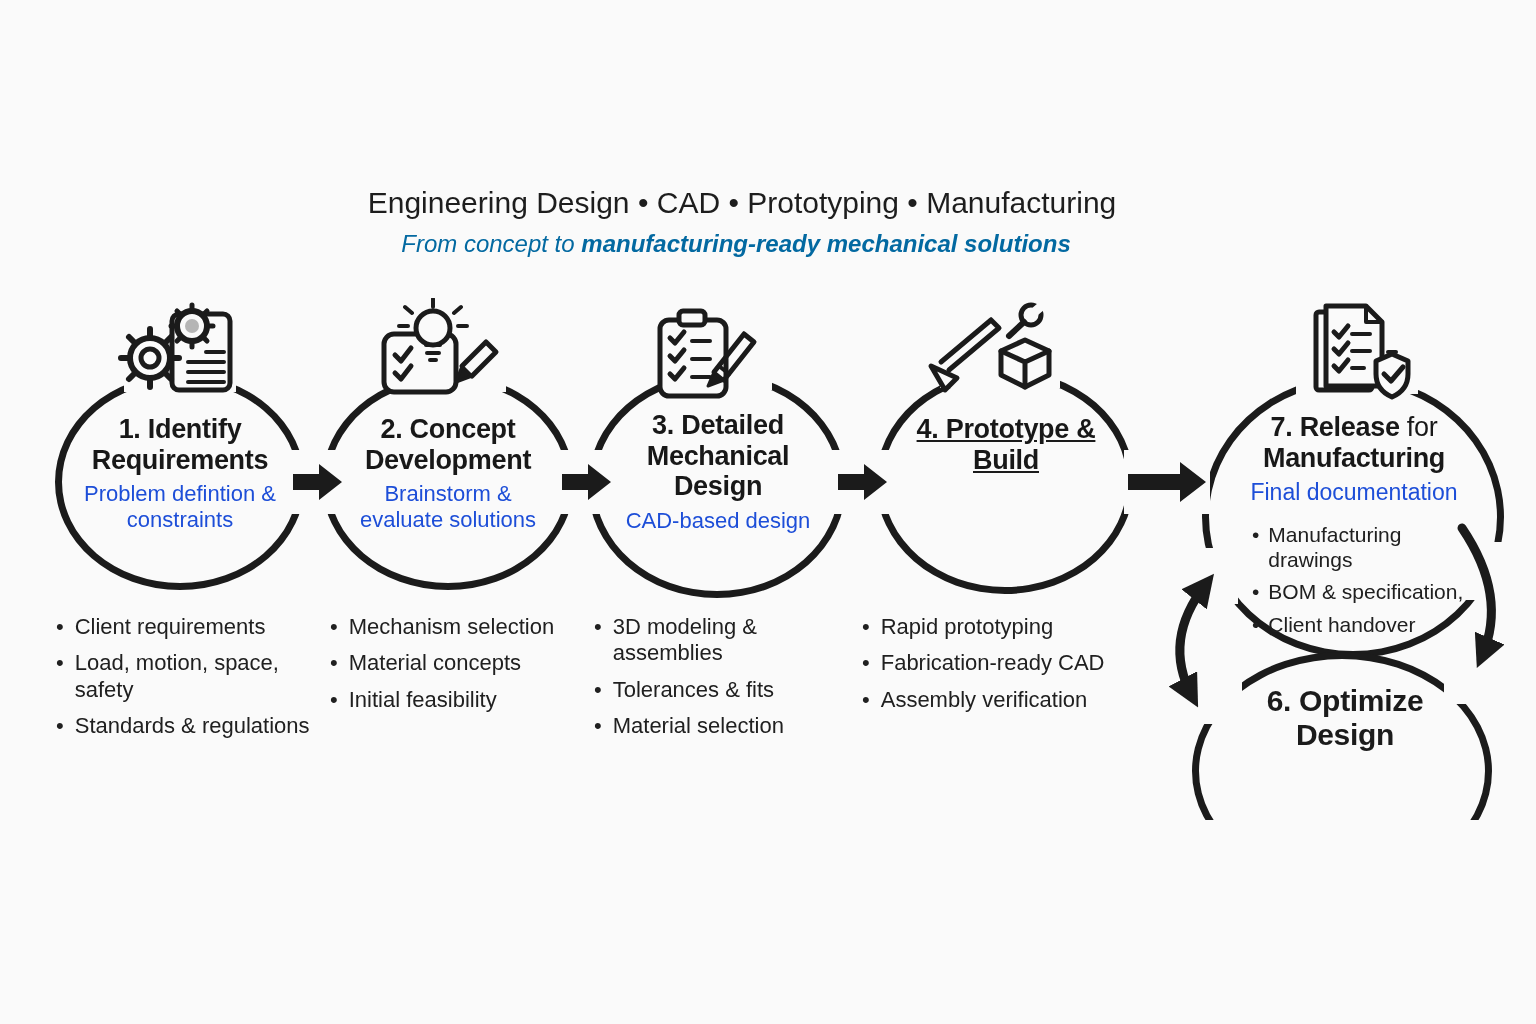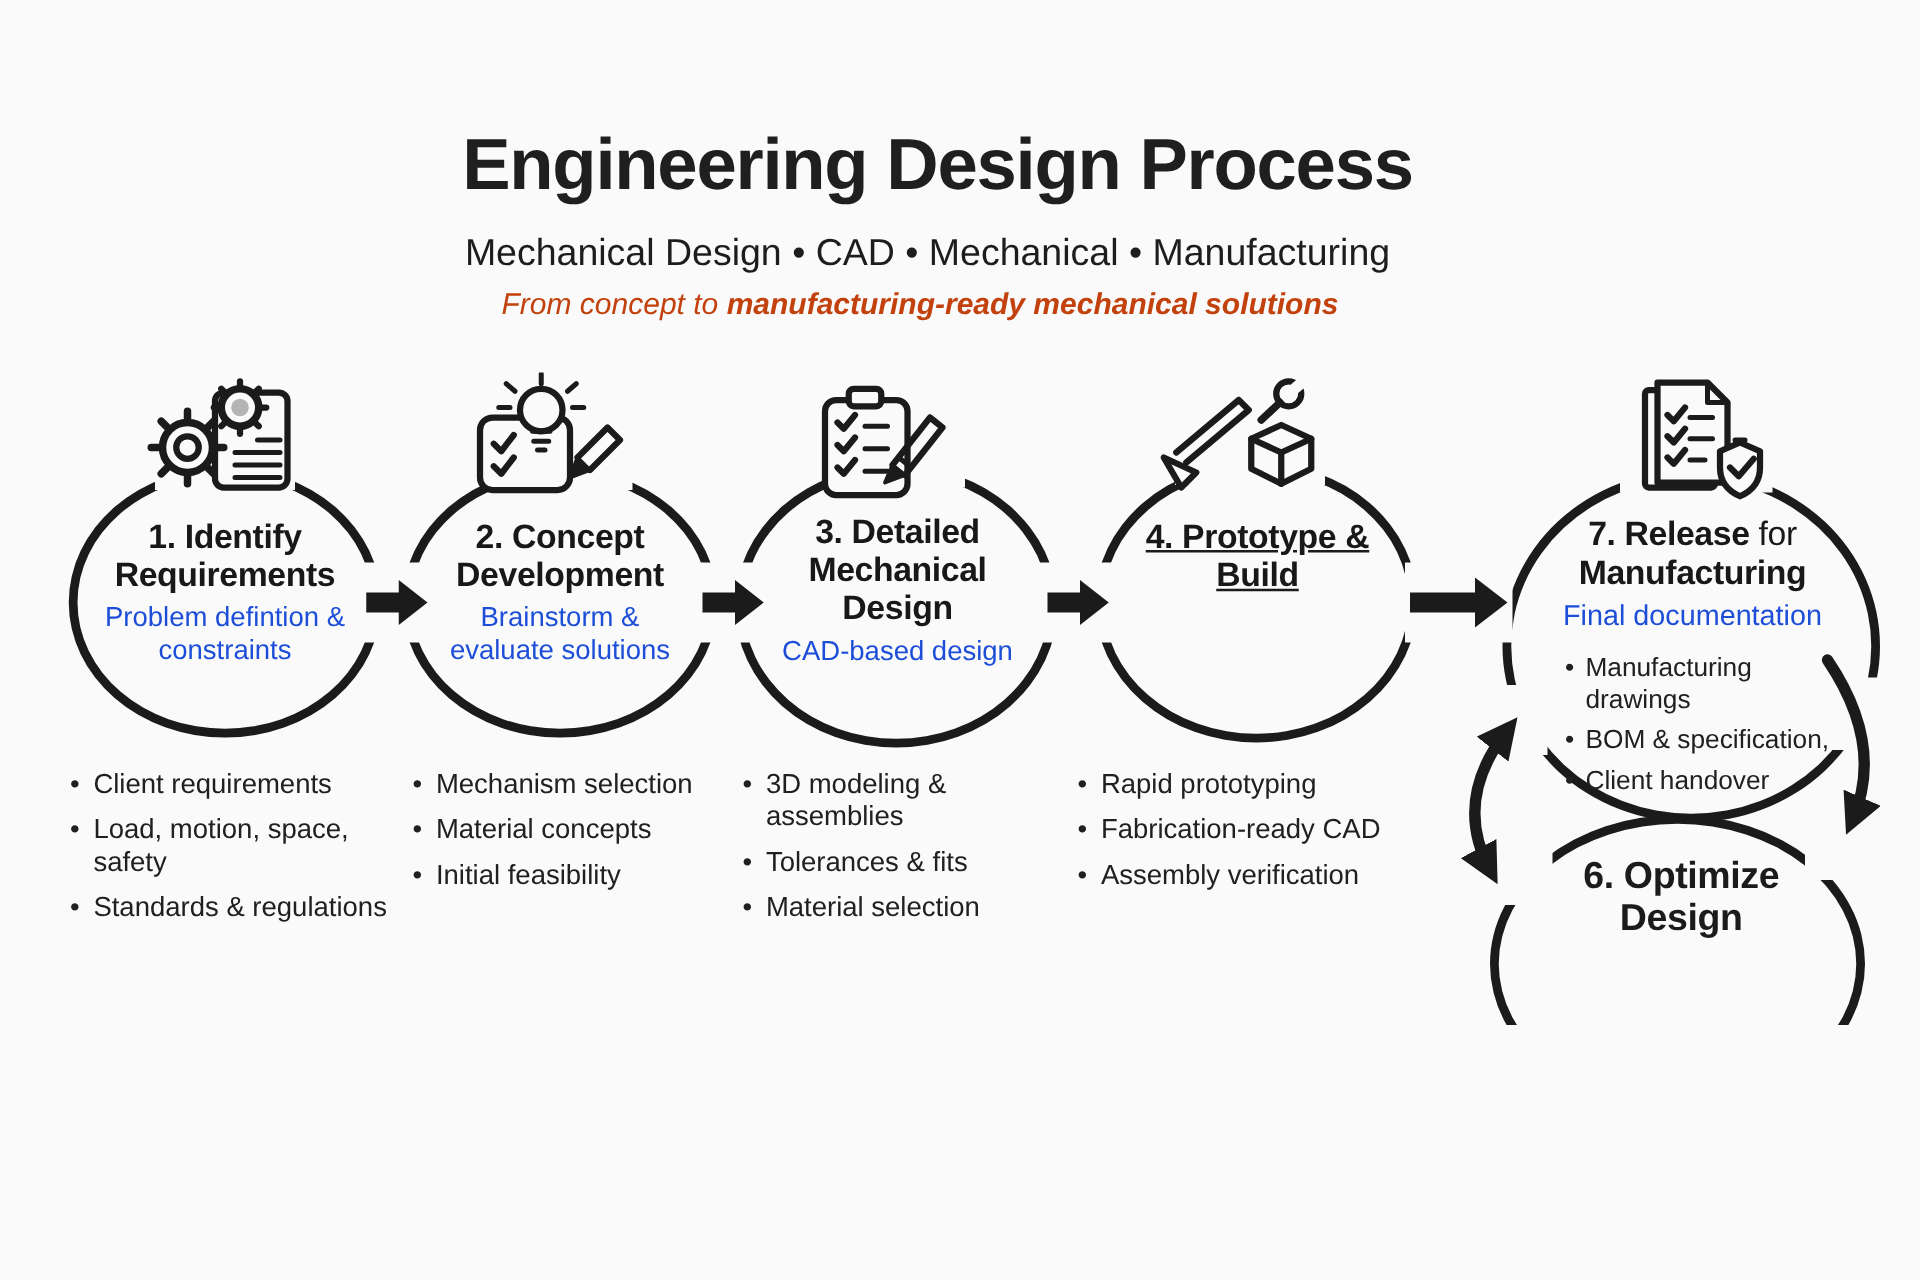"Engineering Design Process" div.hdr-title { html: <div>Engineering Design Process</div> -> none }
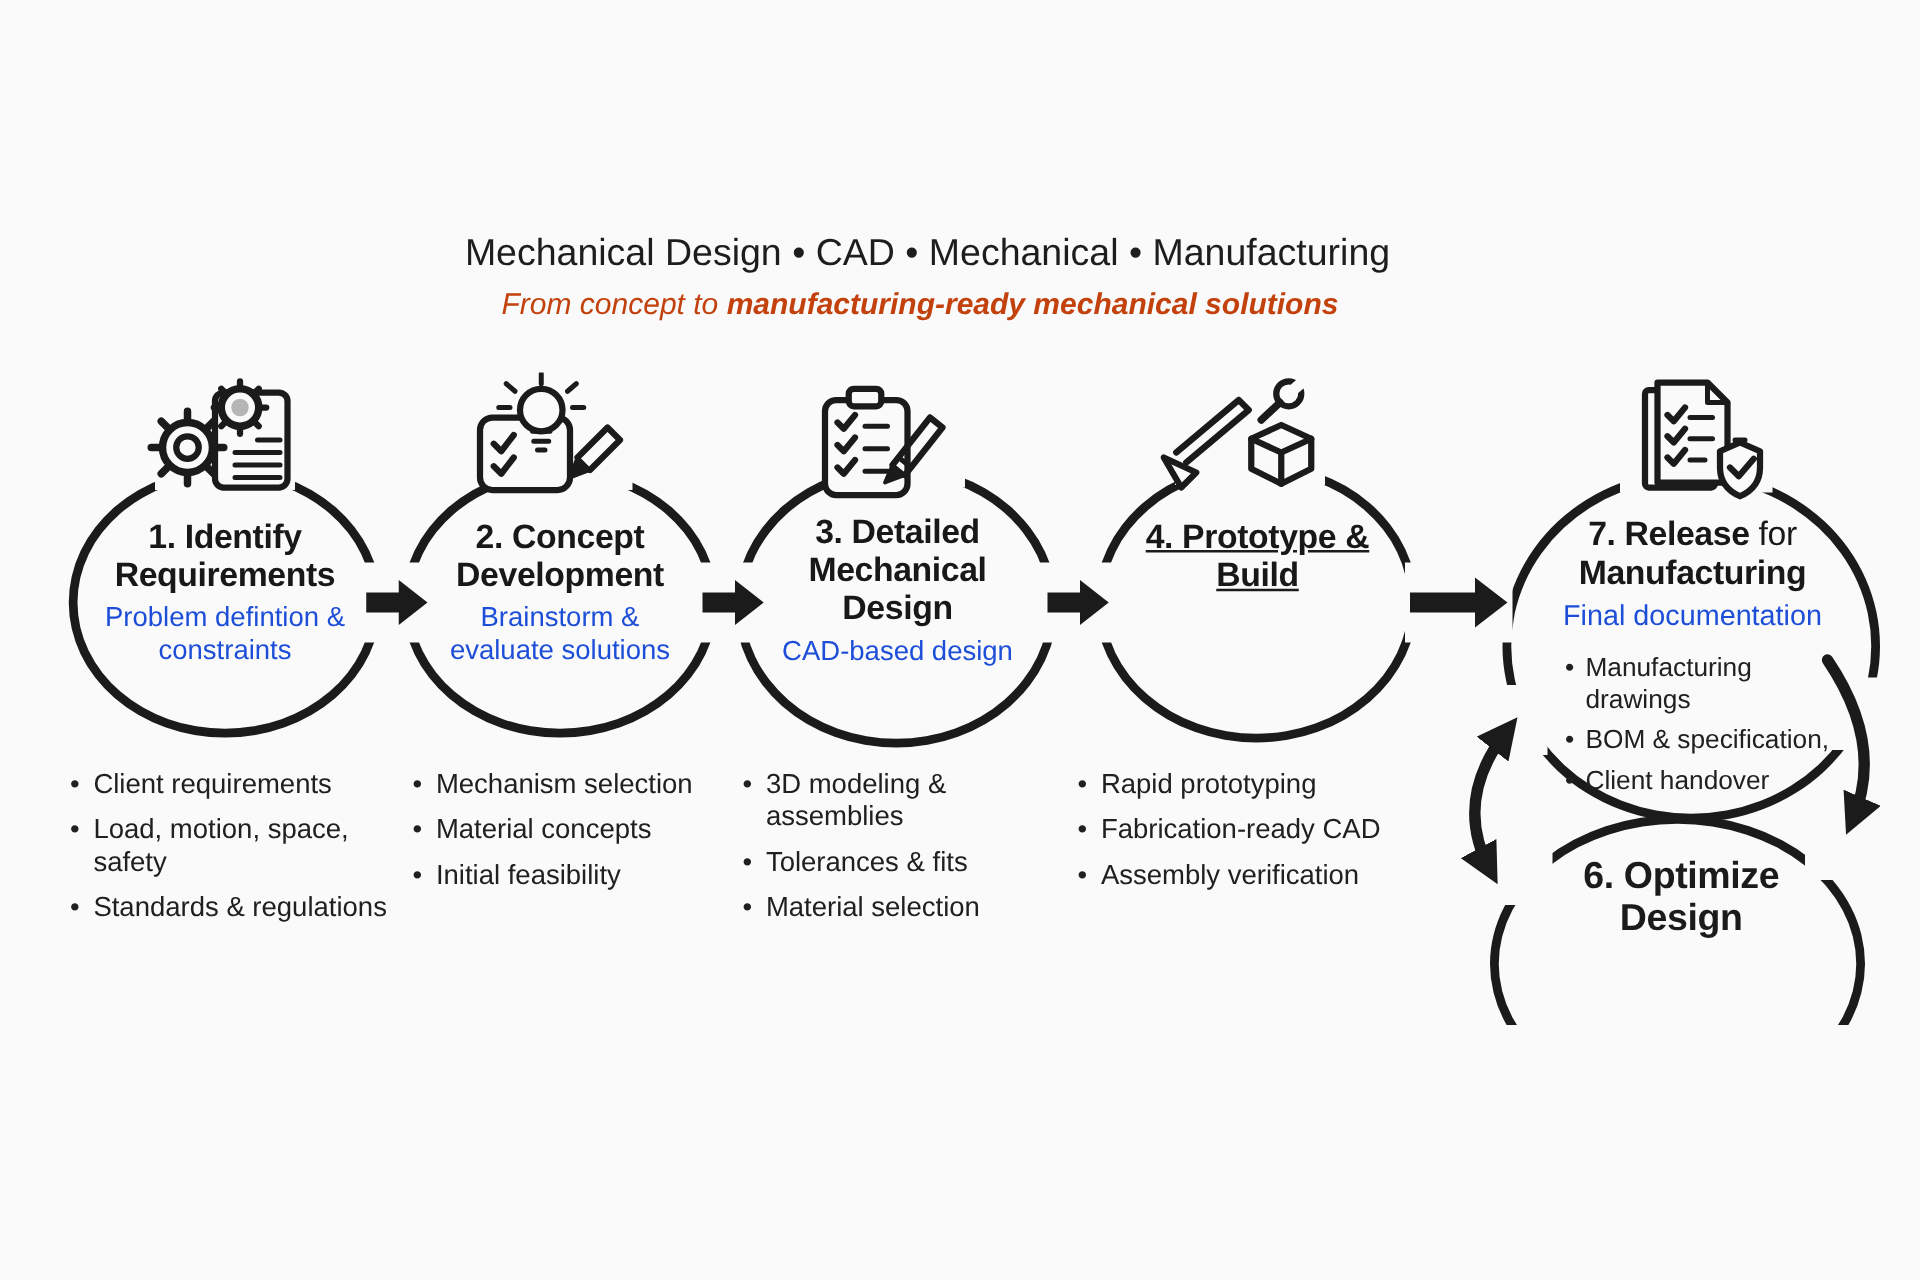"Mechanical Design • CAD •" div.hdr-sub { text: Mechanical Design • CAD • Mechanical -> Engineering Design • CAD • Prototyping }
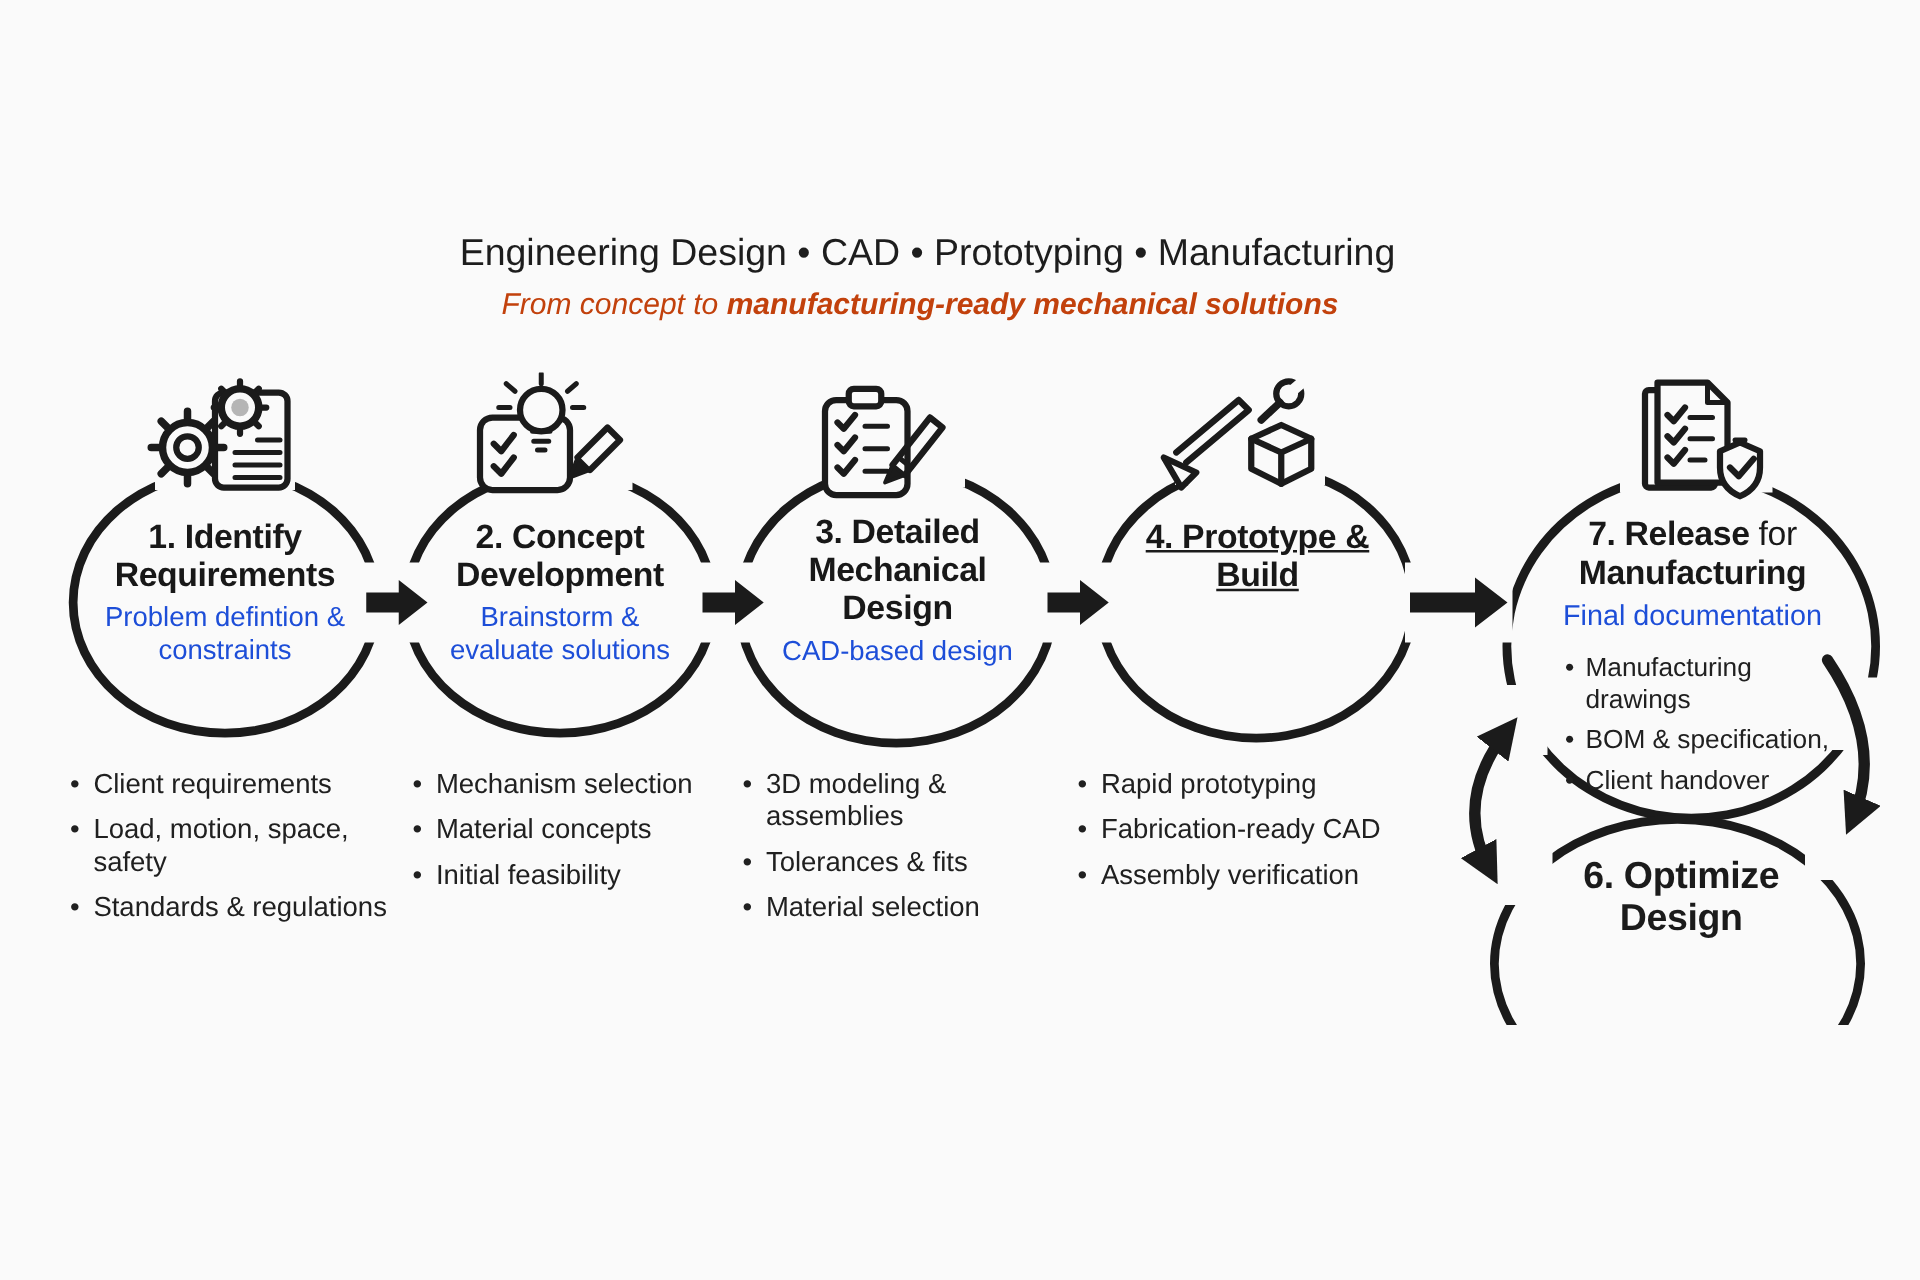"From concept to manufacturing-ready" .hdr-tag { color: #c2410c -> #0369a1 }
